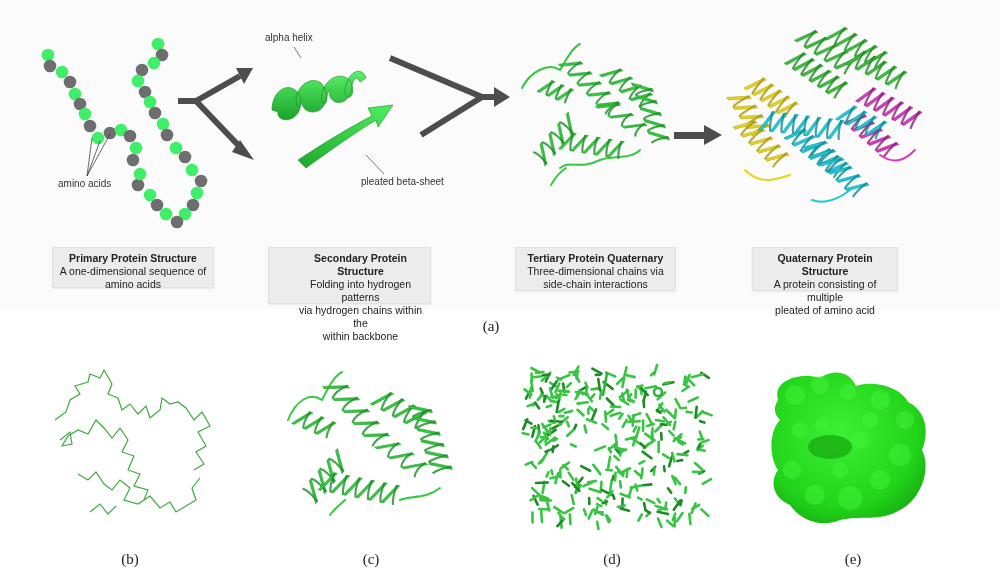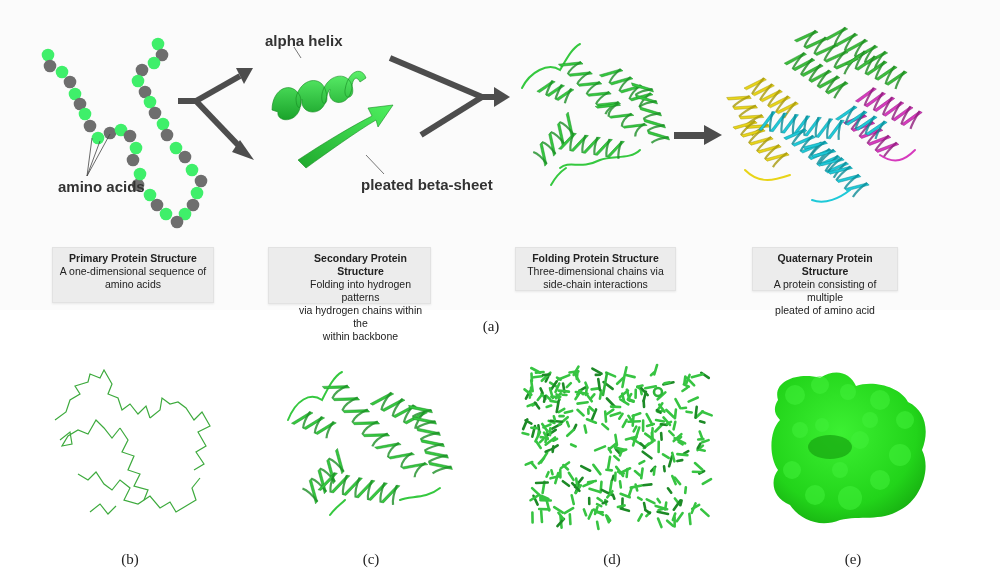"alpha helix" .anno { font-size: 15px -> 10px; font-weight: bold -> none }
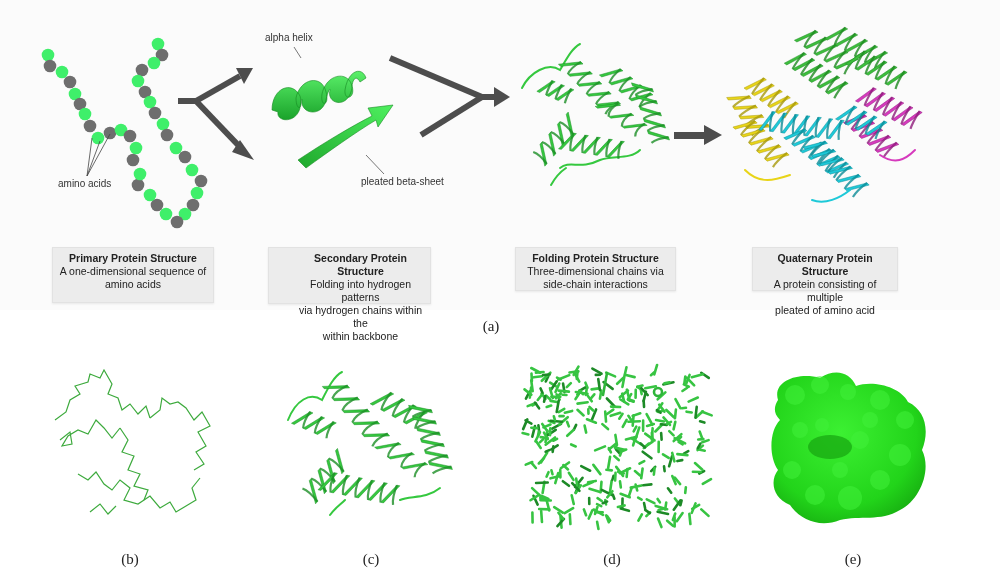"Primary Protein Structure" div.caption-box { height: 56px -> 41px }
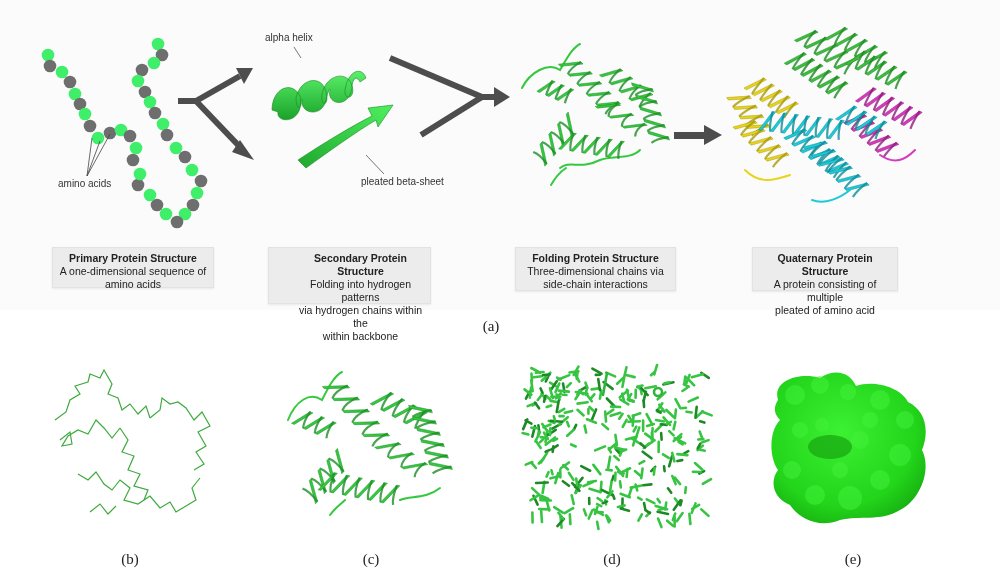"Folding Protein Structure" span.caption-title { text: Folding Protein Structure -> Tertiary Protein Quaternary }
